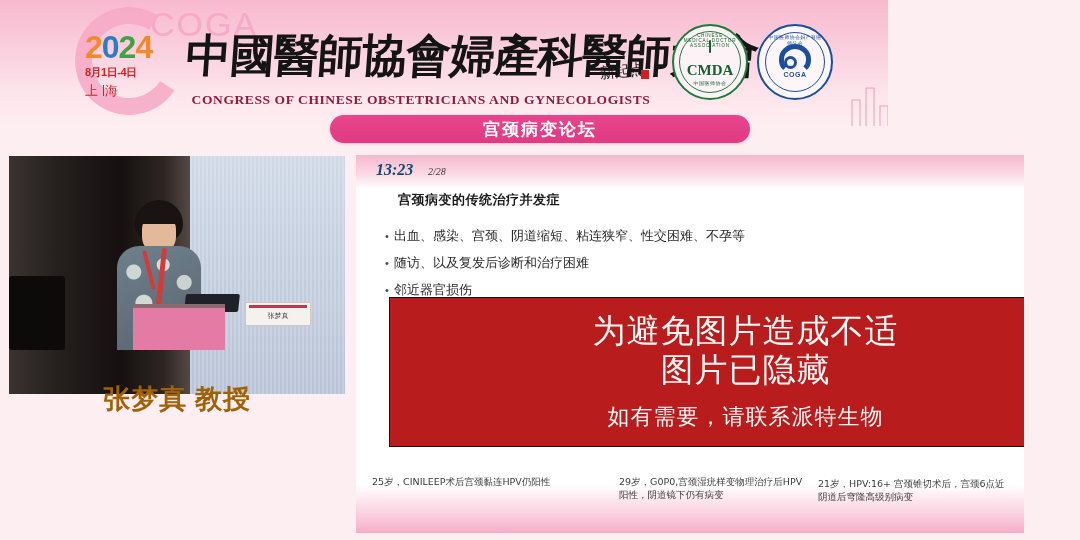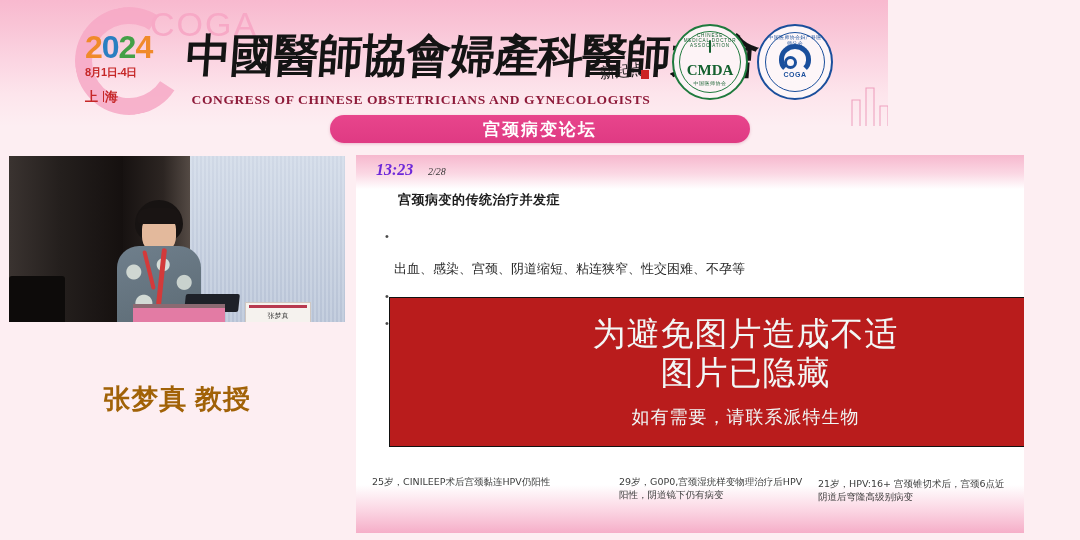"上 海" .city { font-weight: bold -> normal; margin-top: 8px -> 2px }
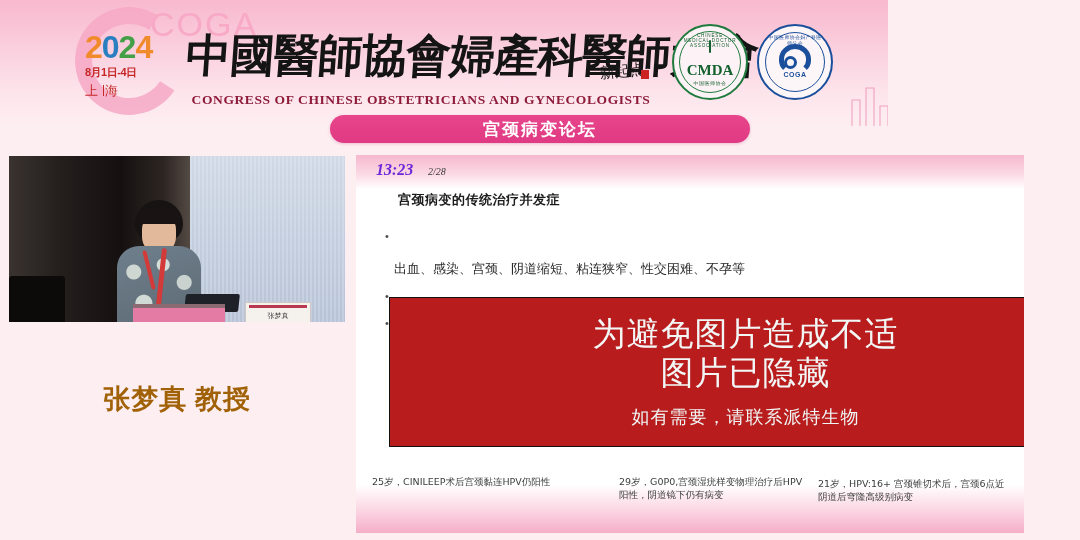"13:23" .slide-time { color: #6d28d9 -> #0c4a6e }
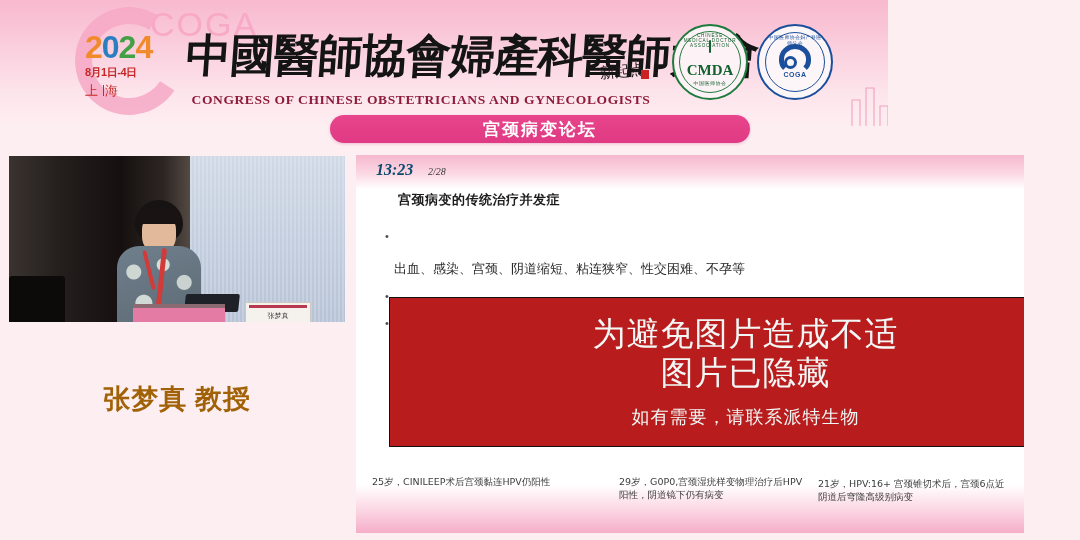"出血、感染、宫颈、阴道缩短、粘连狭窄、性交困难、不孕等" .bullet .txt { margin-top: 33px -> none }
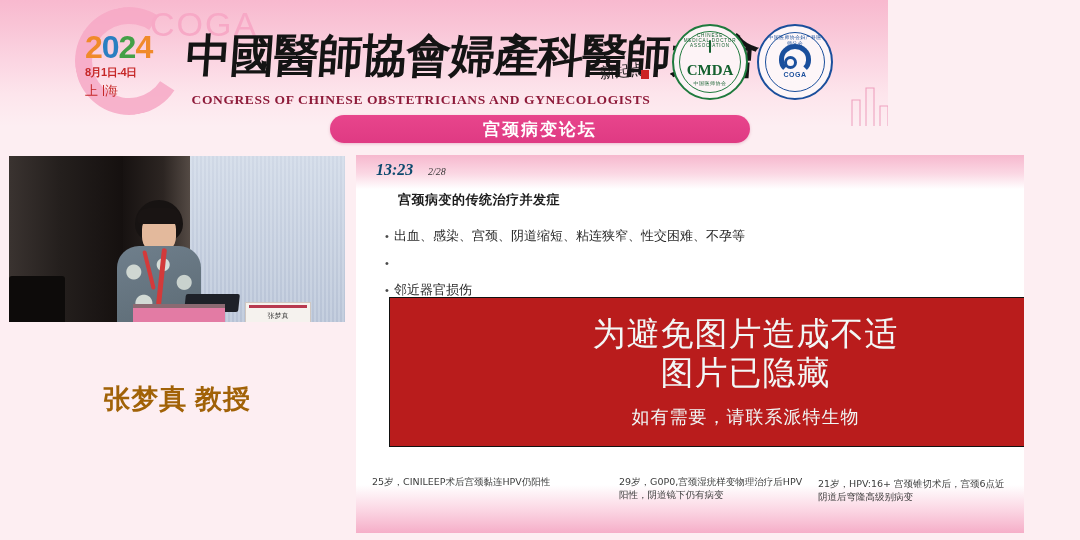"随访、以及复发后诊断和治疗困难" span.txt { html: none -> <span>随访、以及复发后诊断和治疗困难</span> }
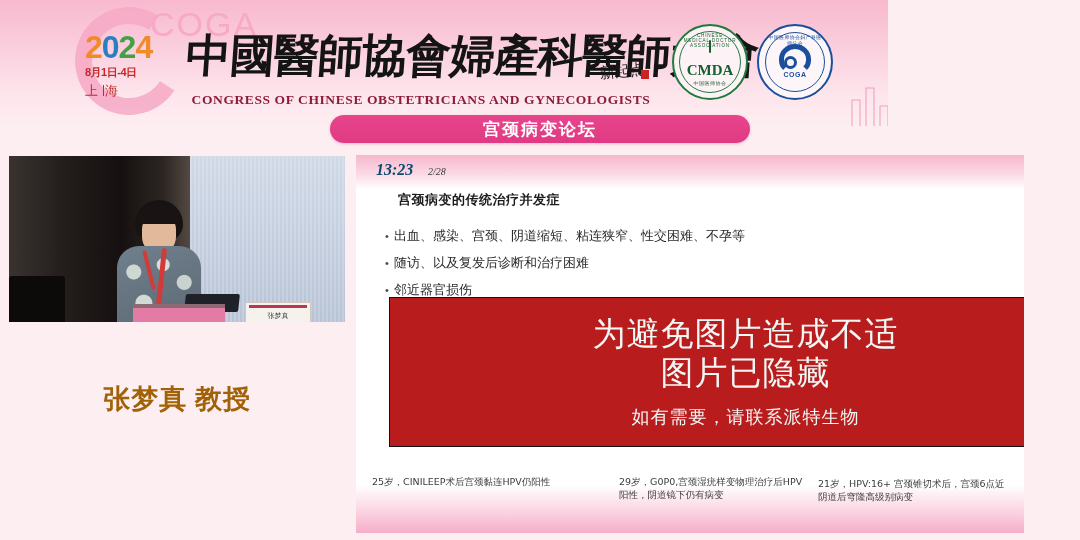"张梦真" .video { height: 166px -> 238px }
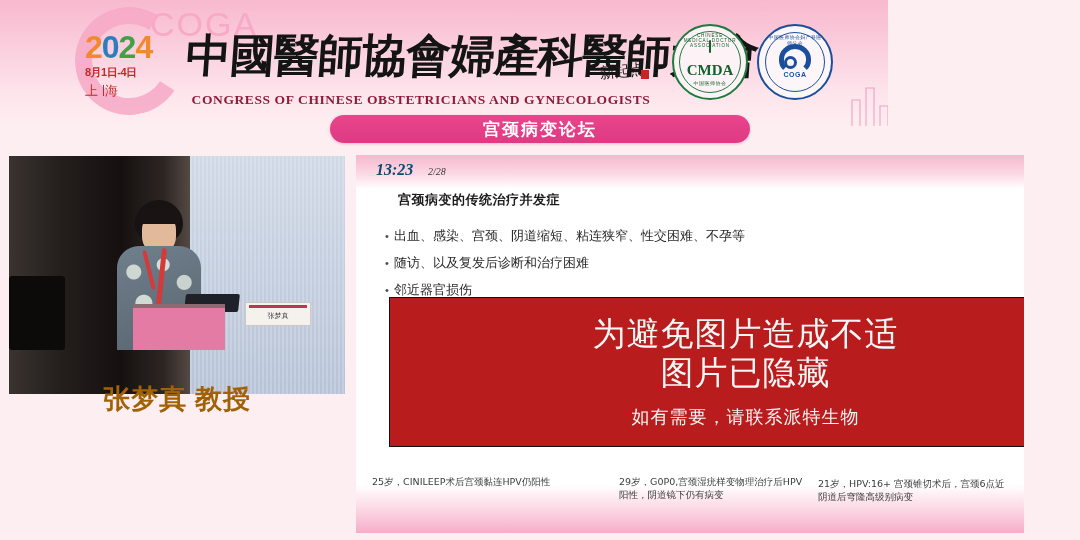"如有需要，请联系派特生物" .hide-l3 { font-size: 18px -> 22px }
